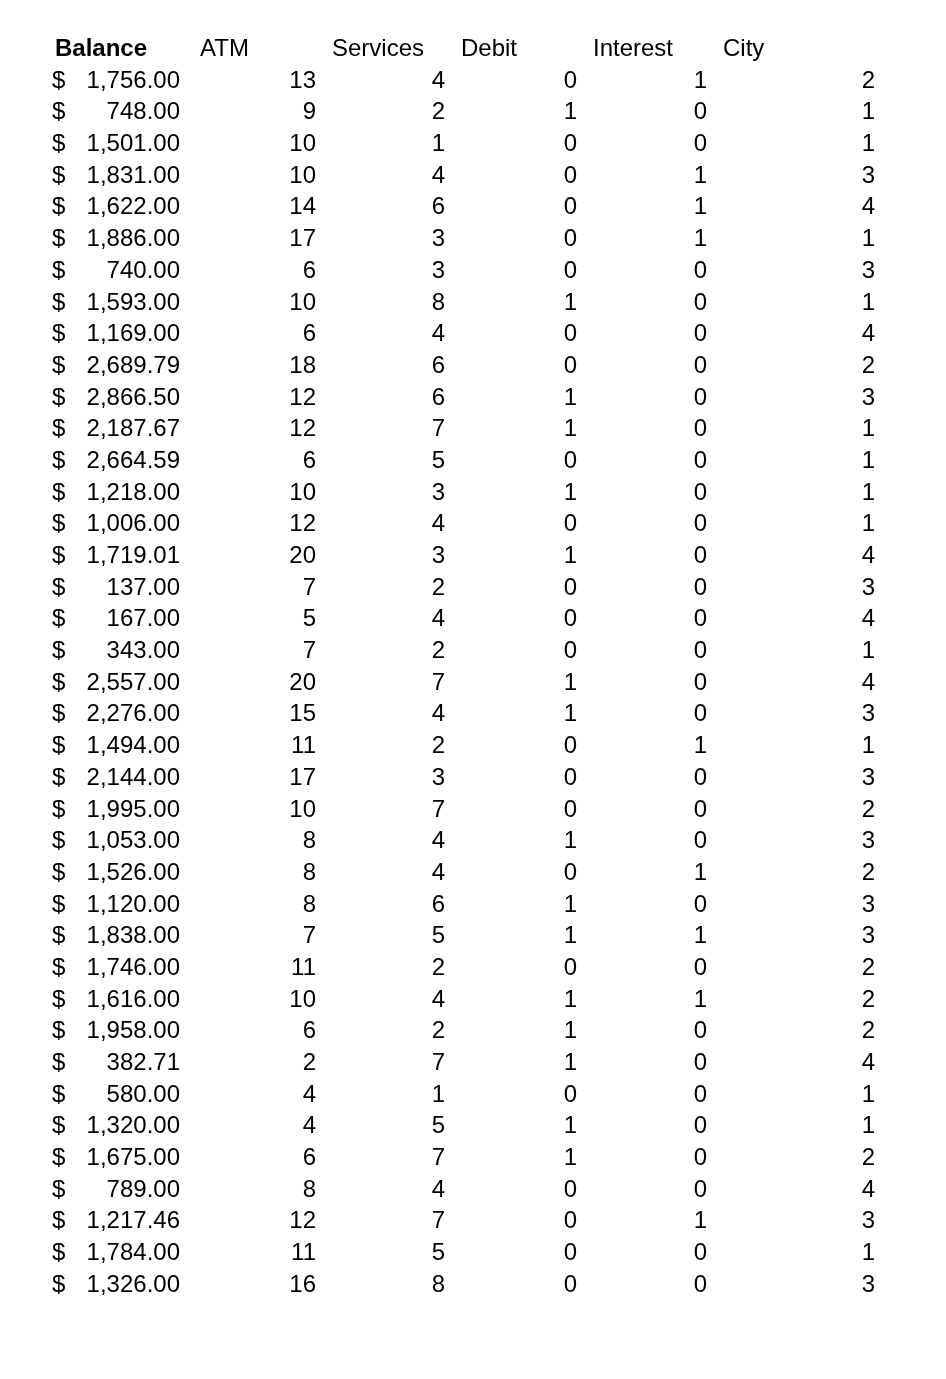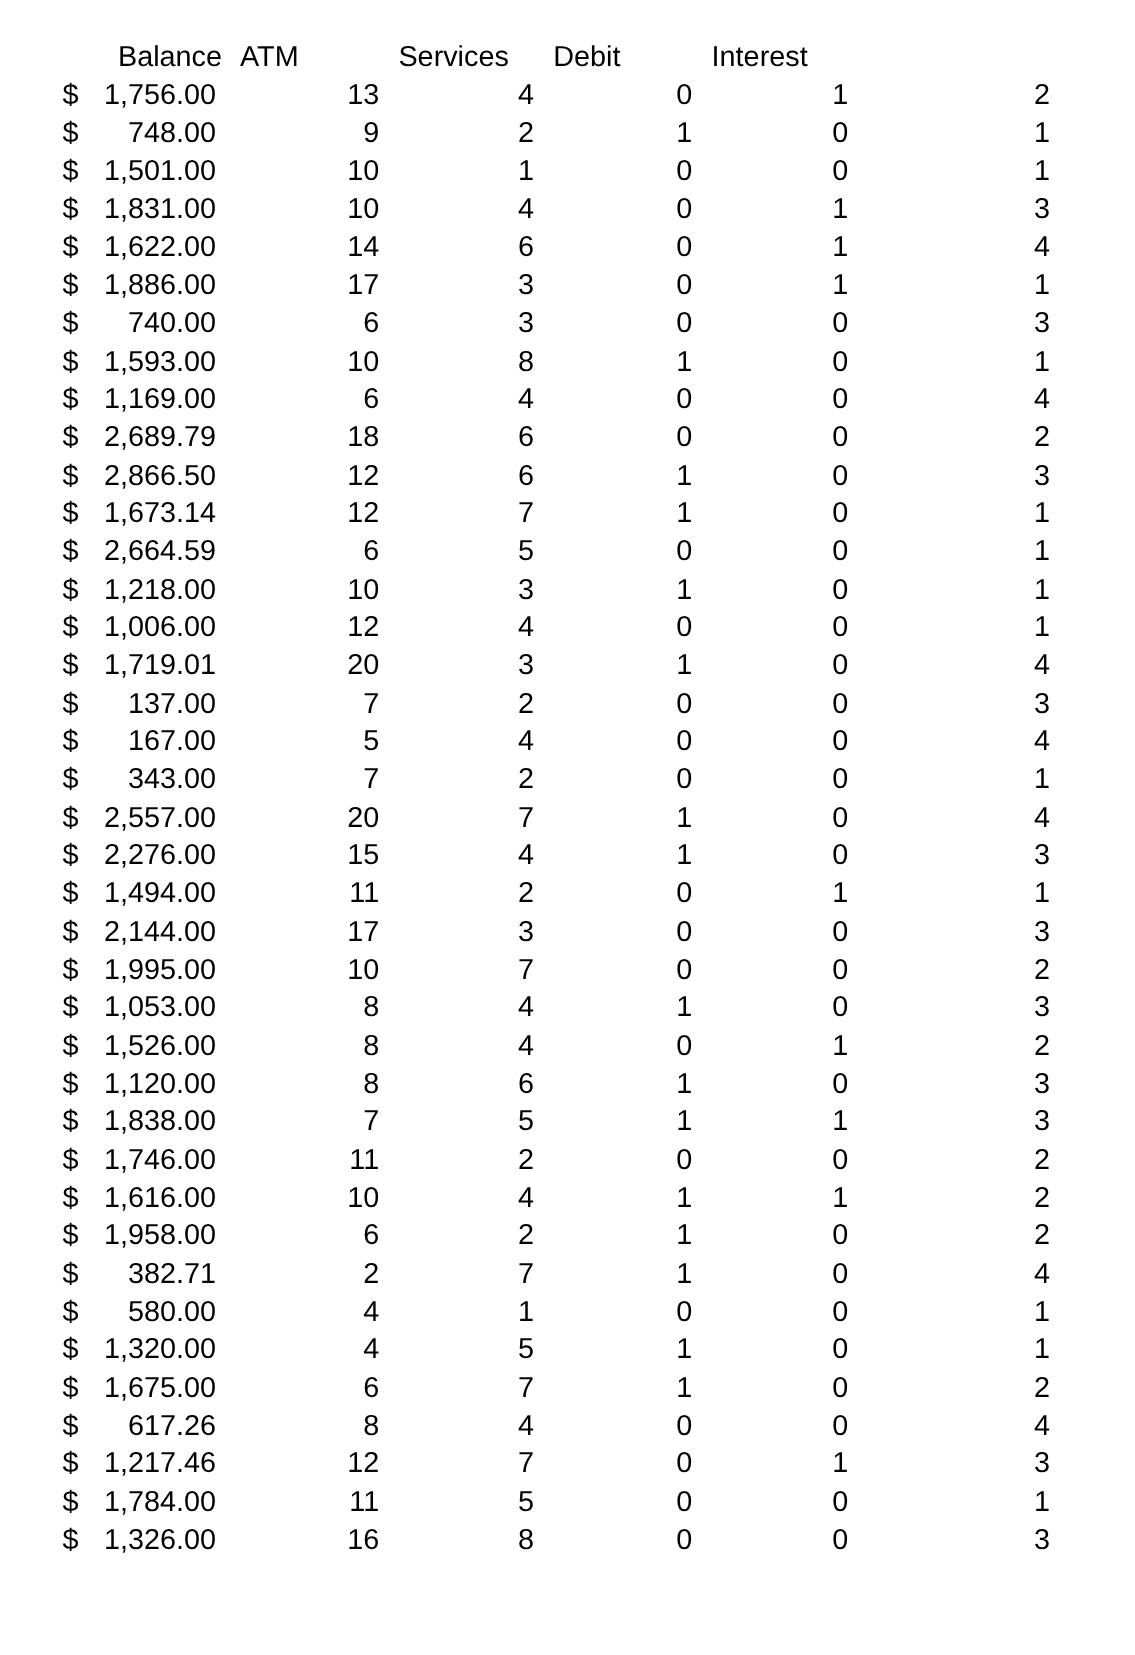"Balance" .hdr-cell.balance-hdr { font-weight: normal -> bold; text-align: right -> none }
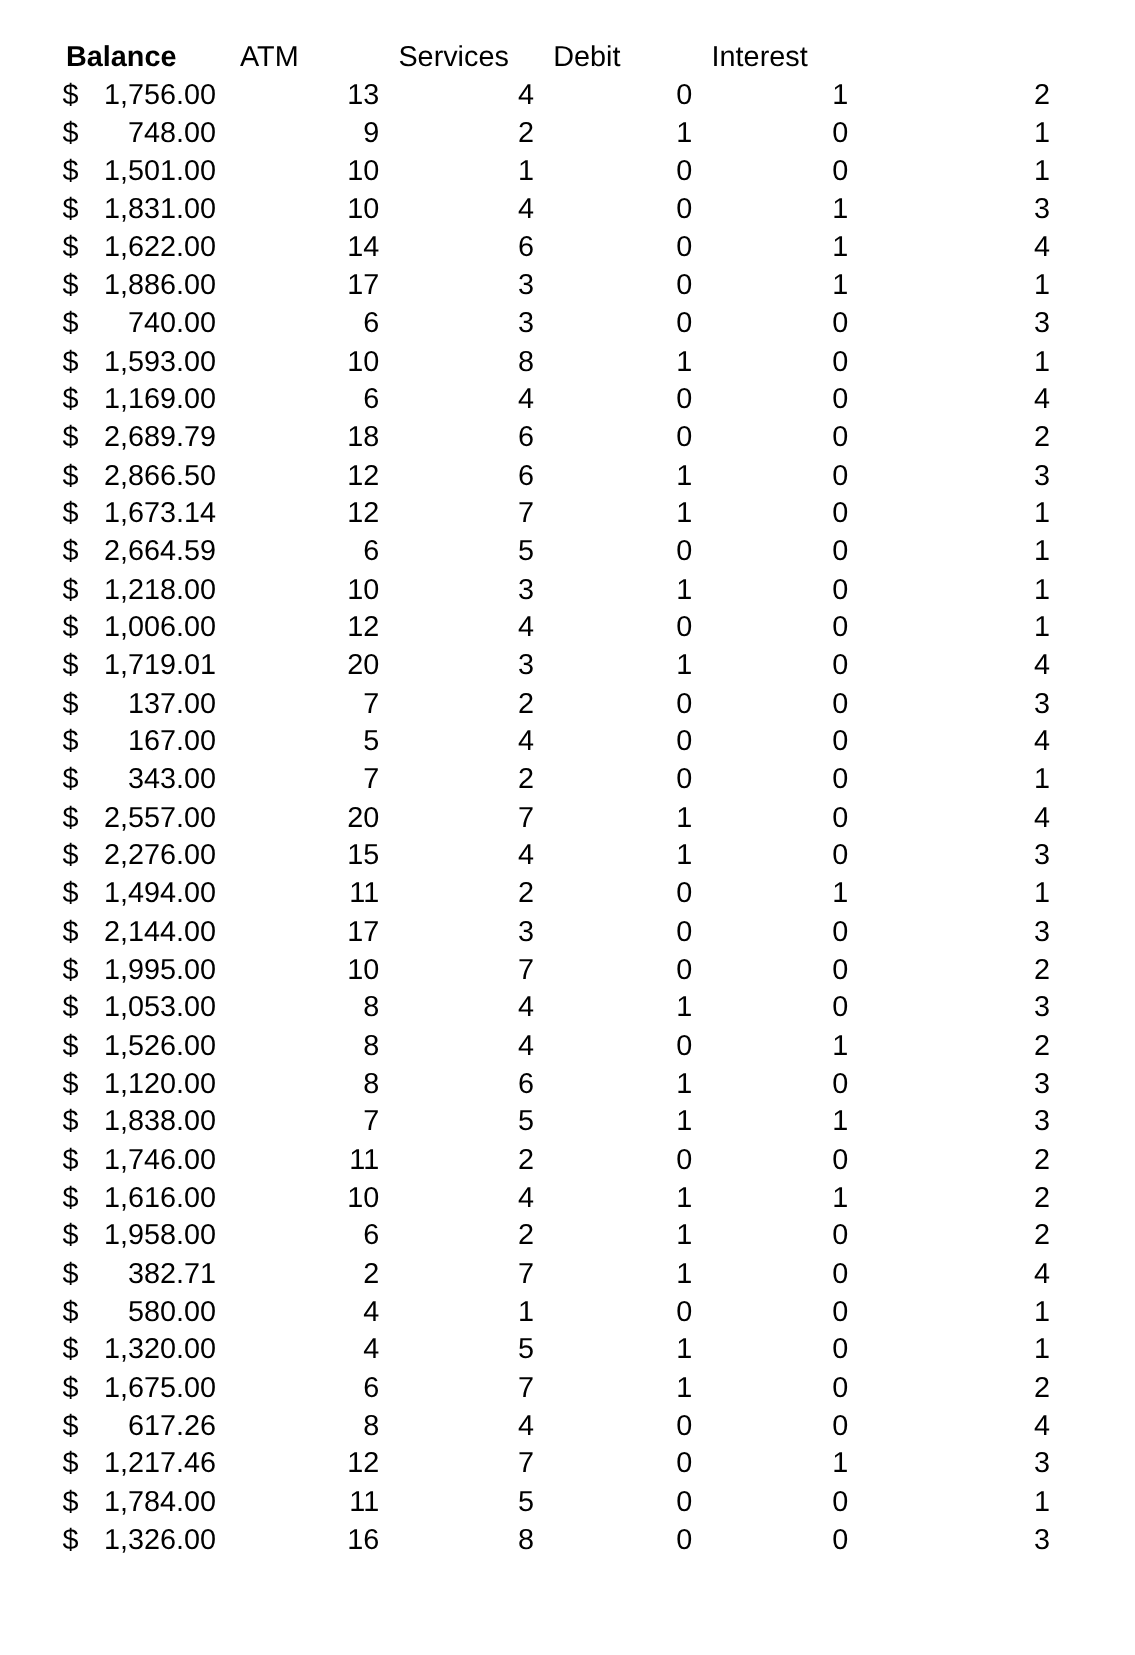"City" div.hdr-cell { html: none -> <div>City</div> }
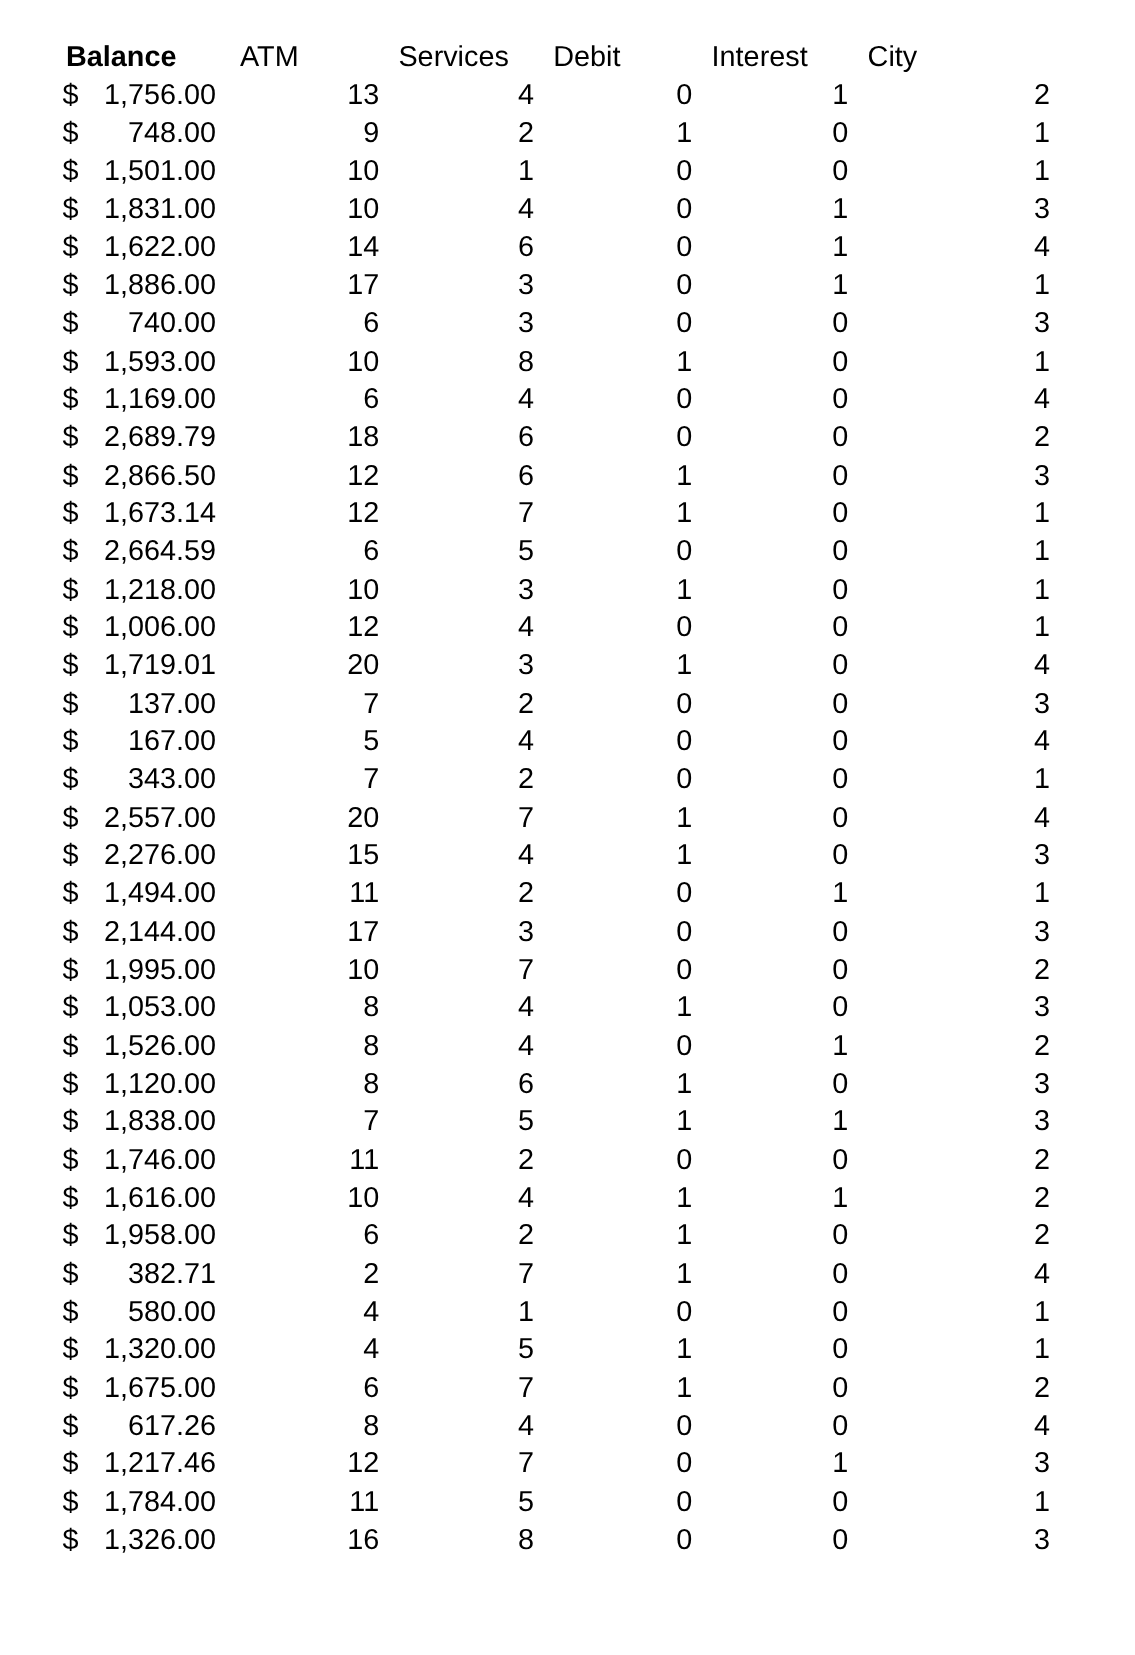"1,673.14" span { text: 1,673.14 -> 2,187.67 }
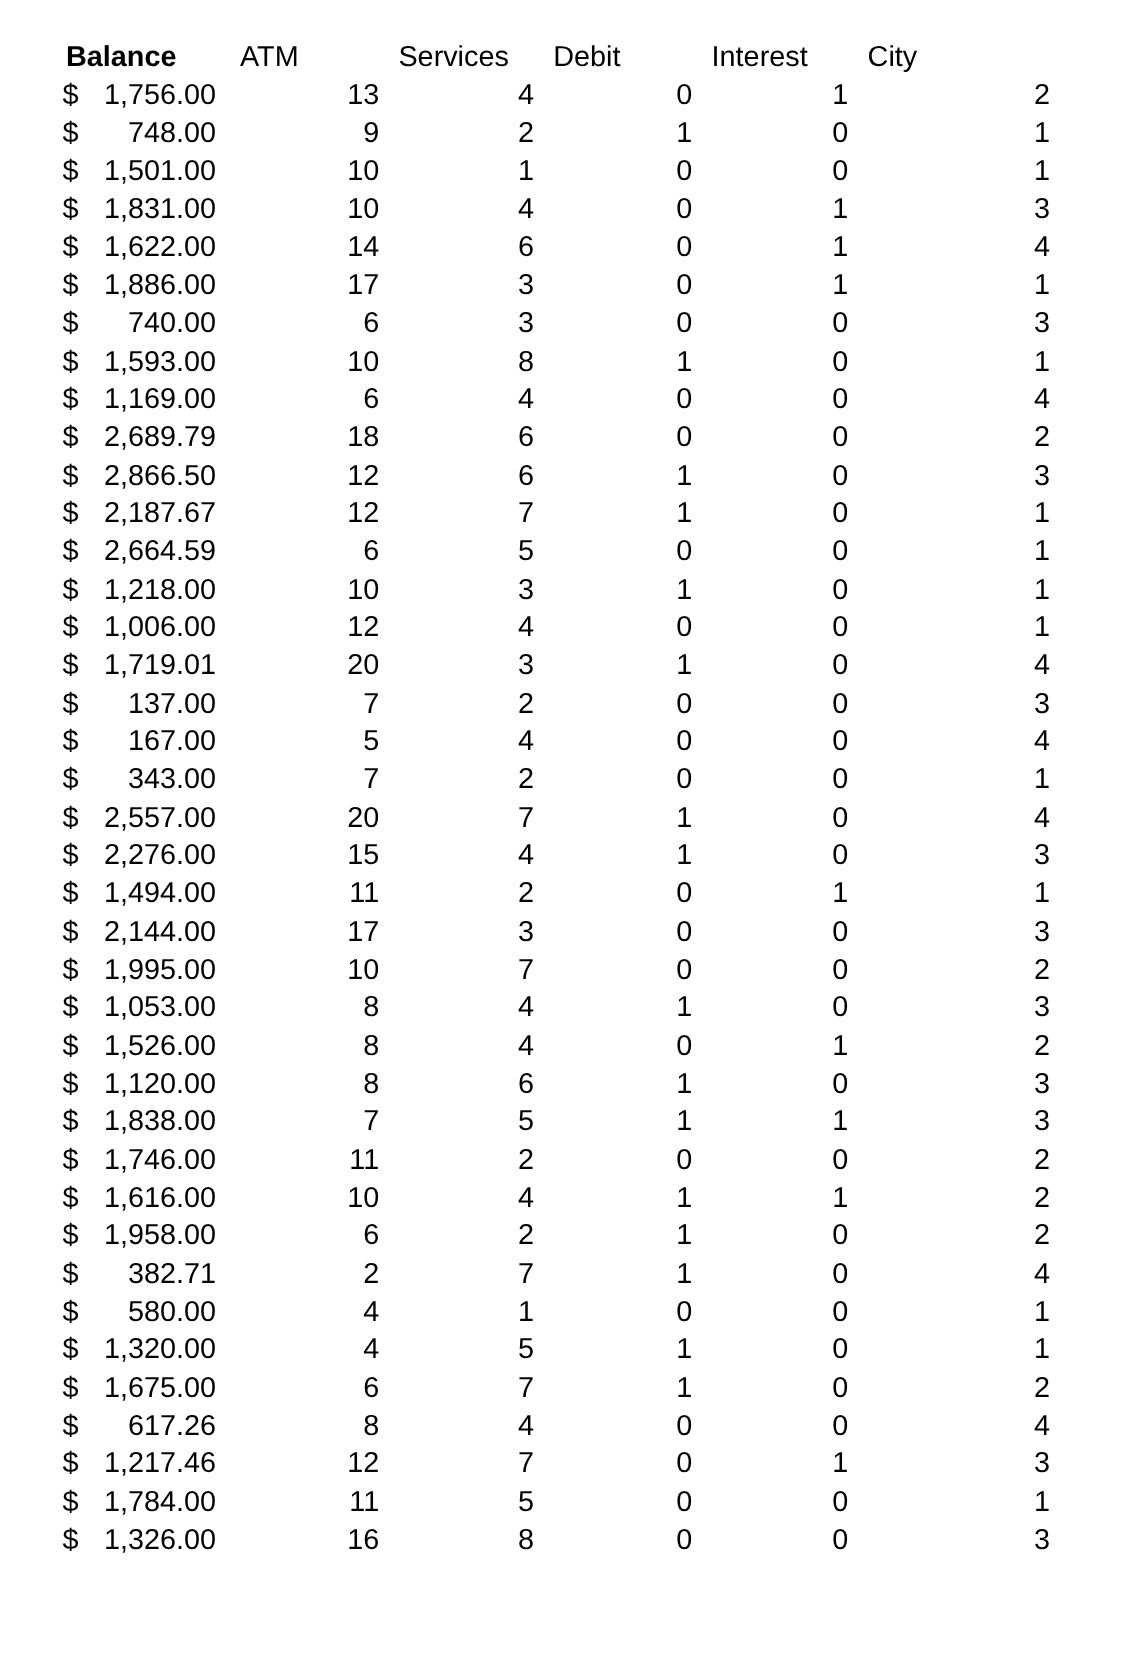"617.26" span { text: 617.26 -> 789.00 }
